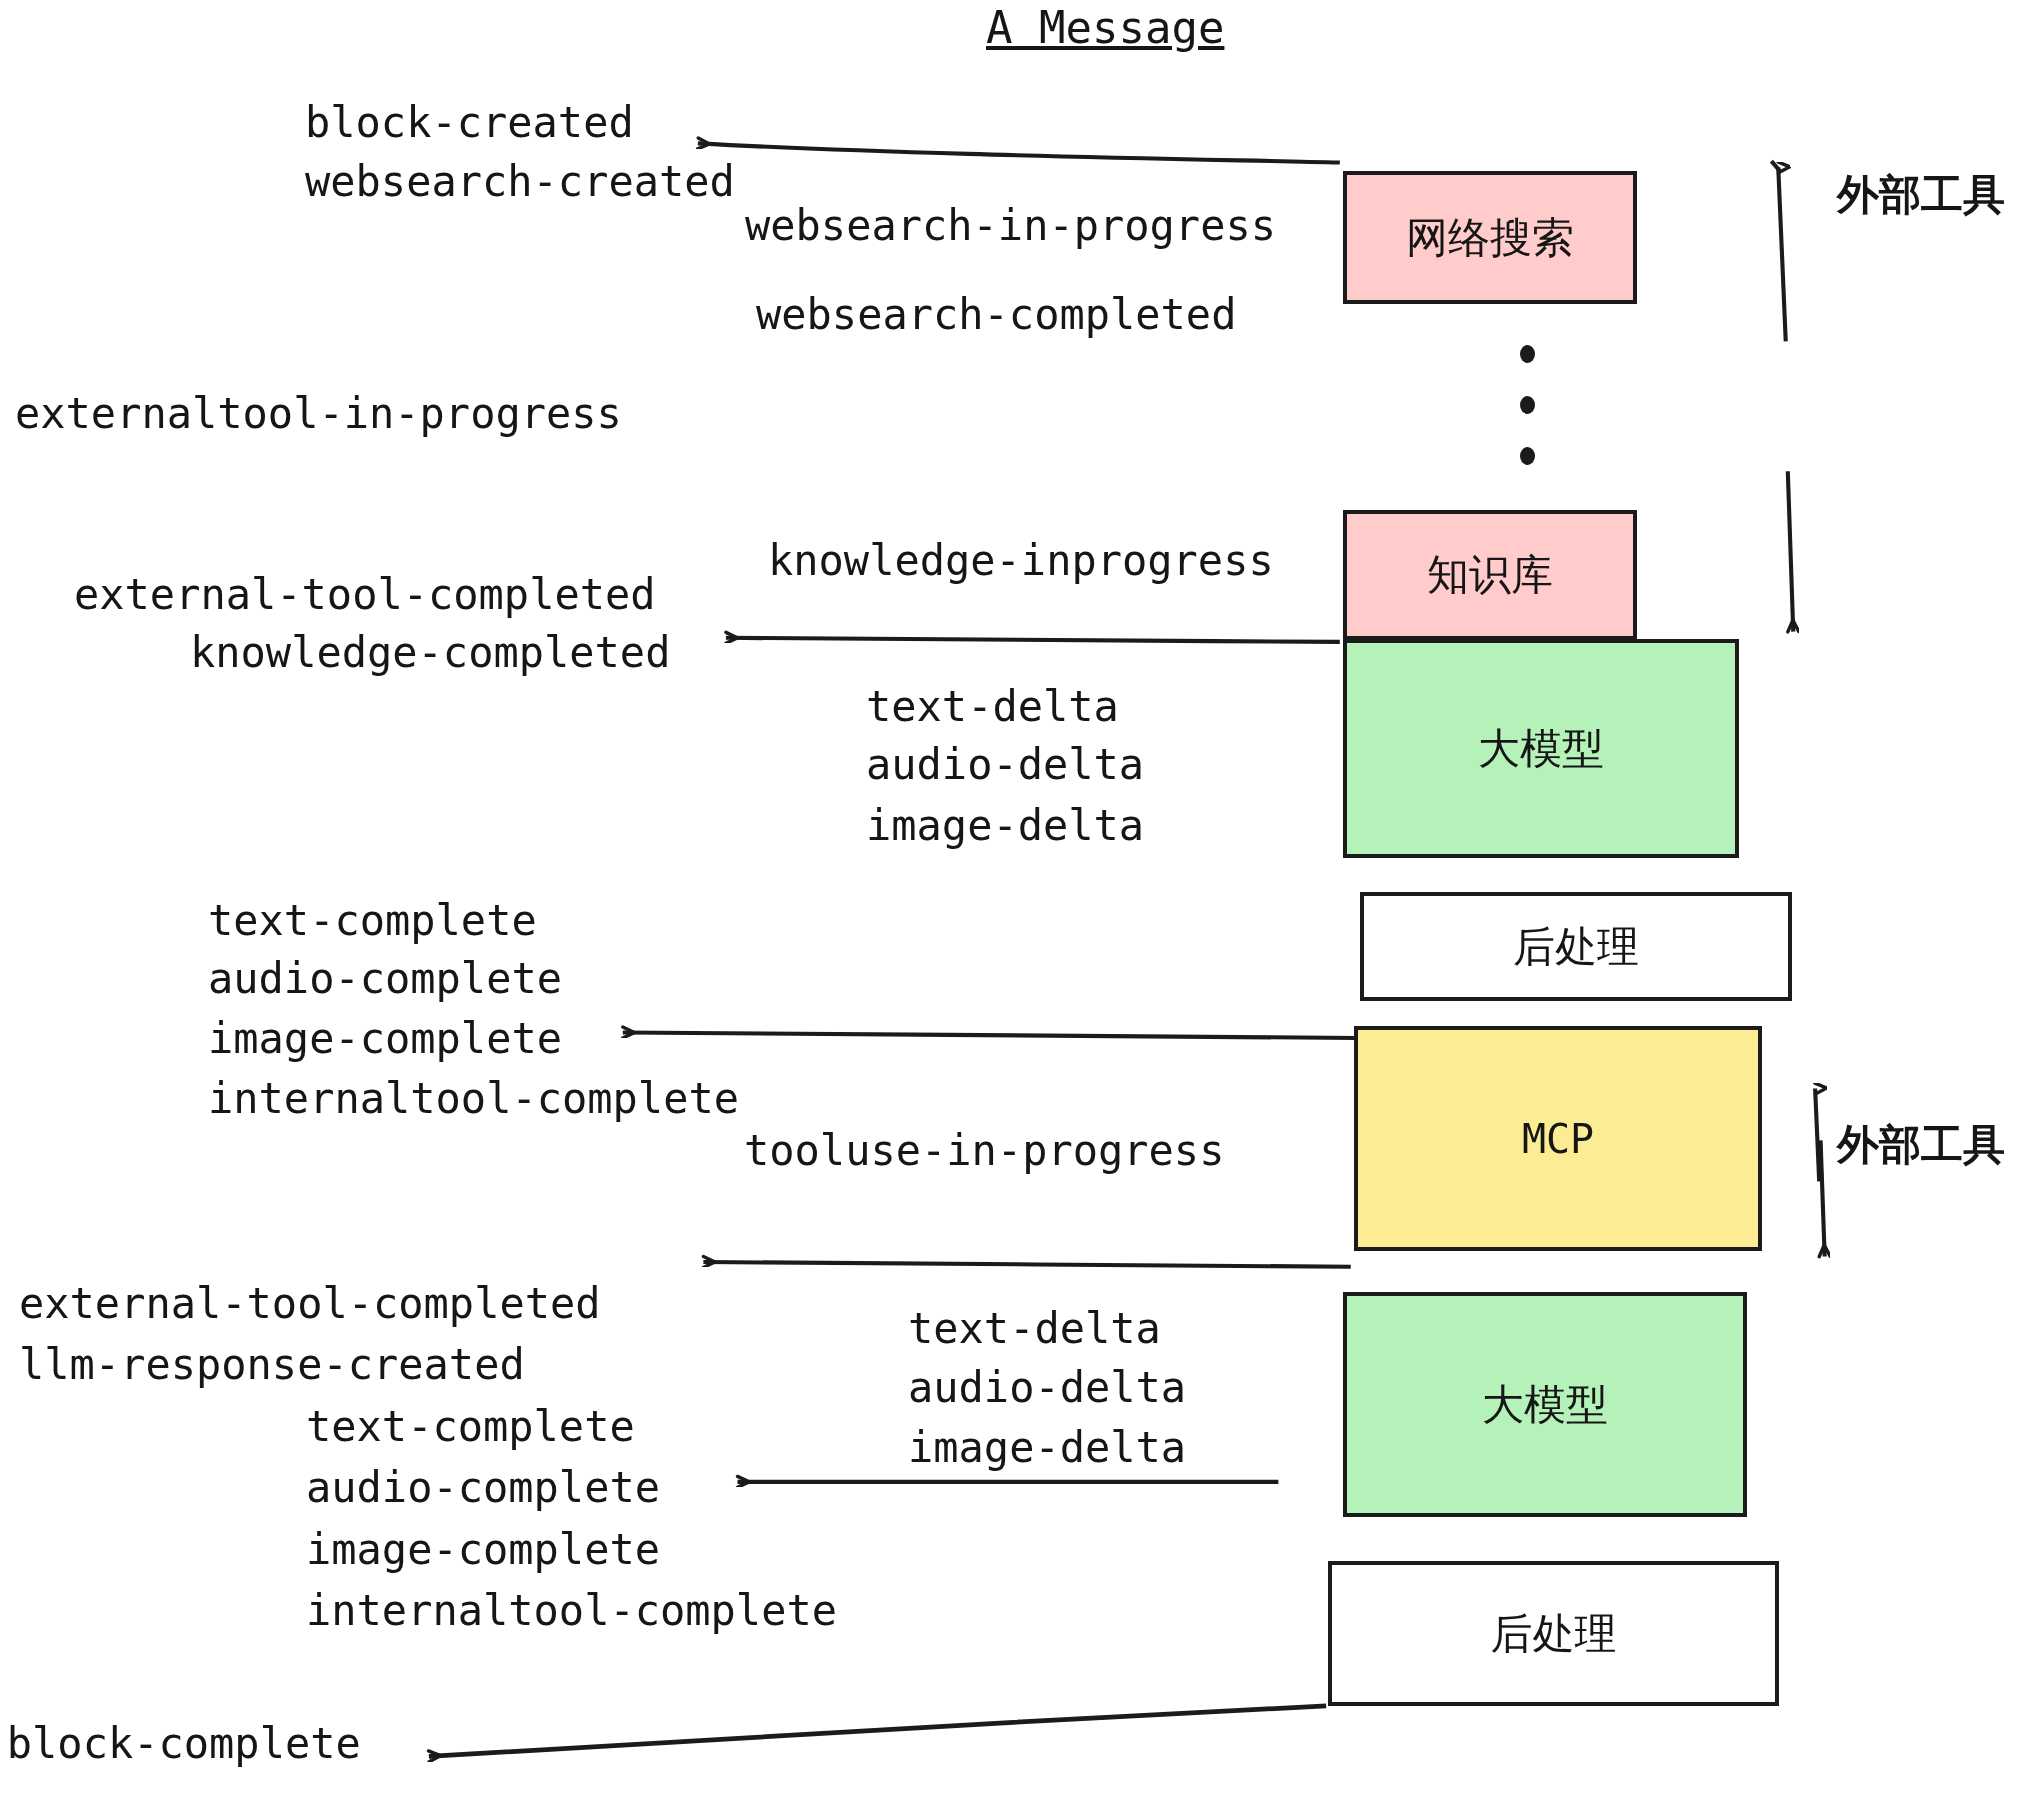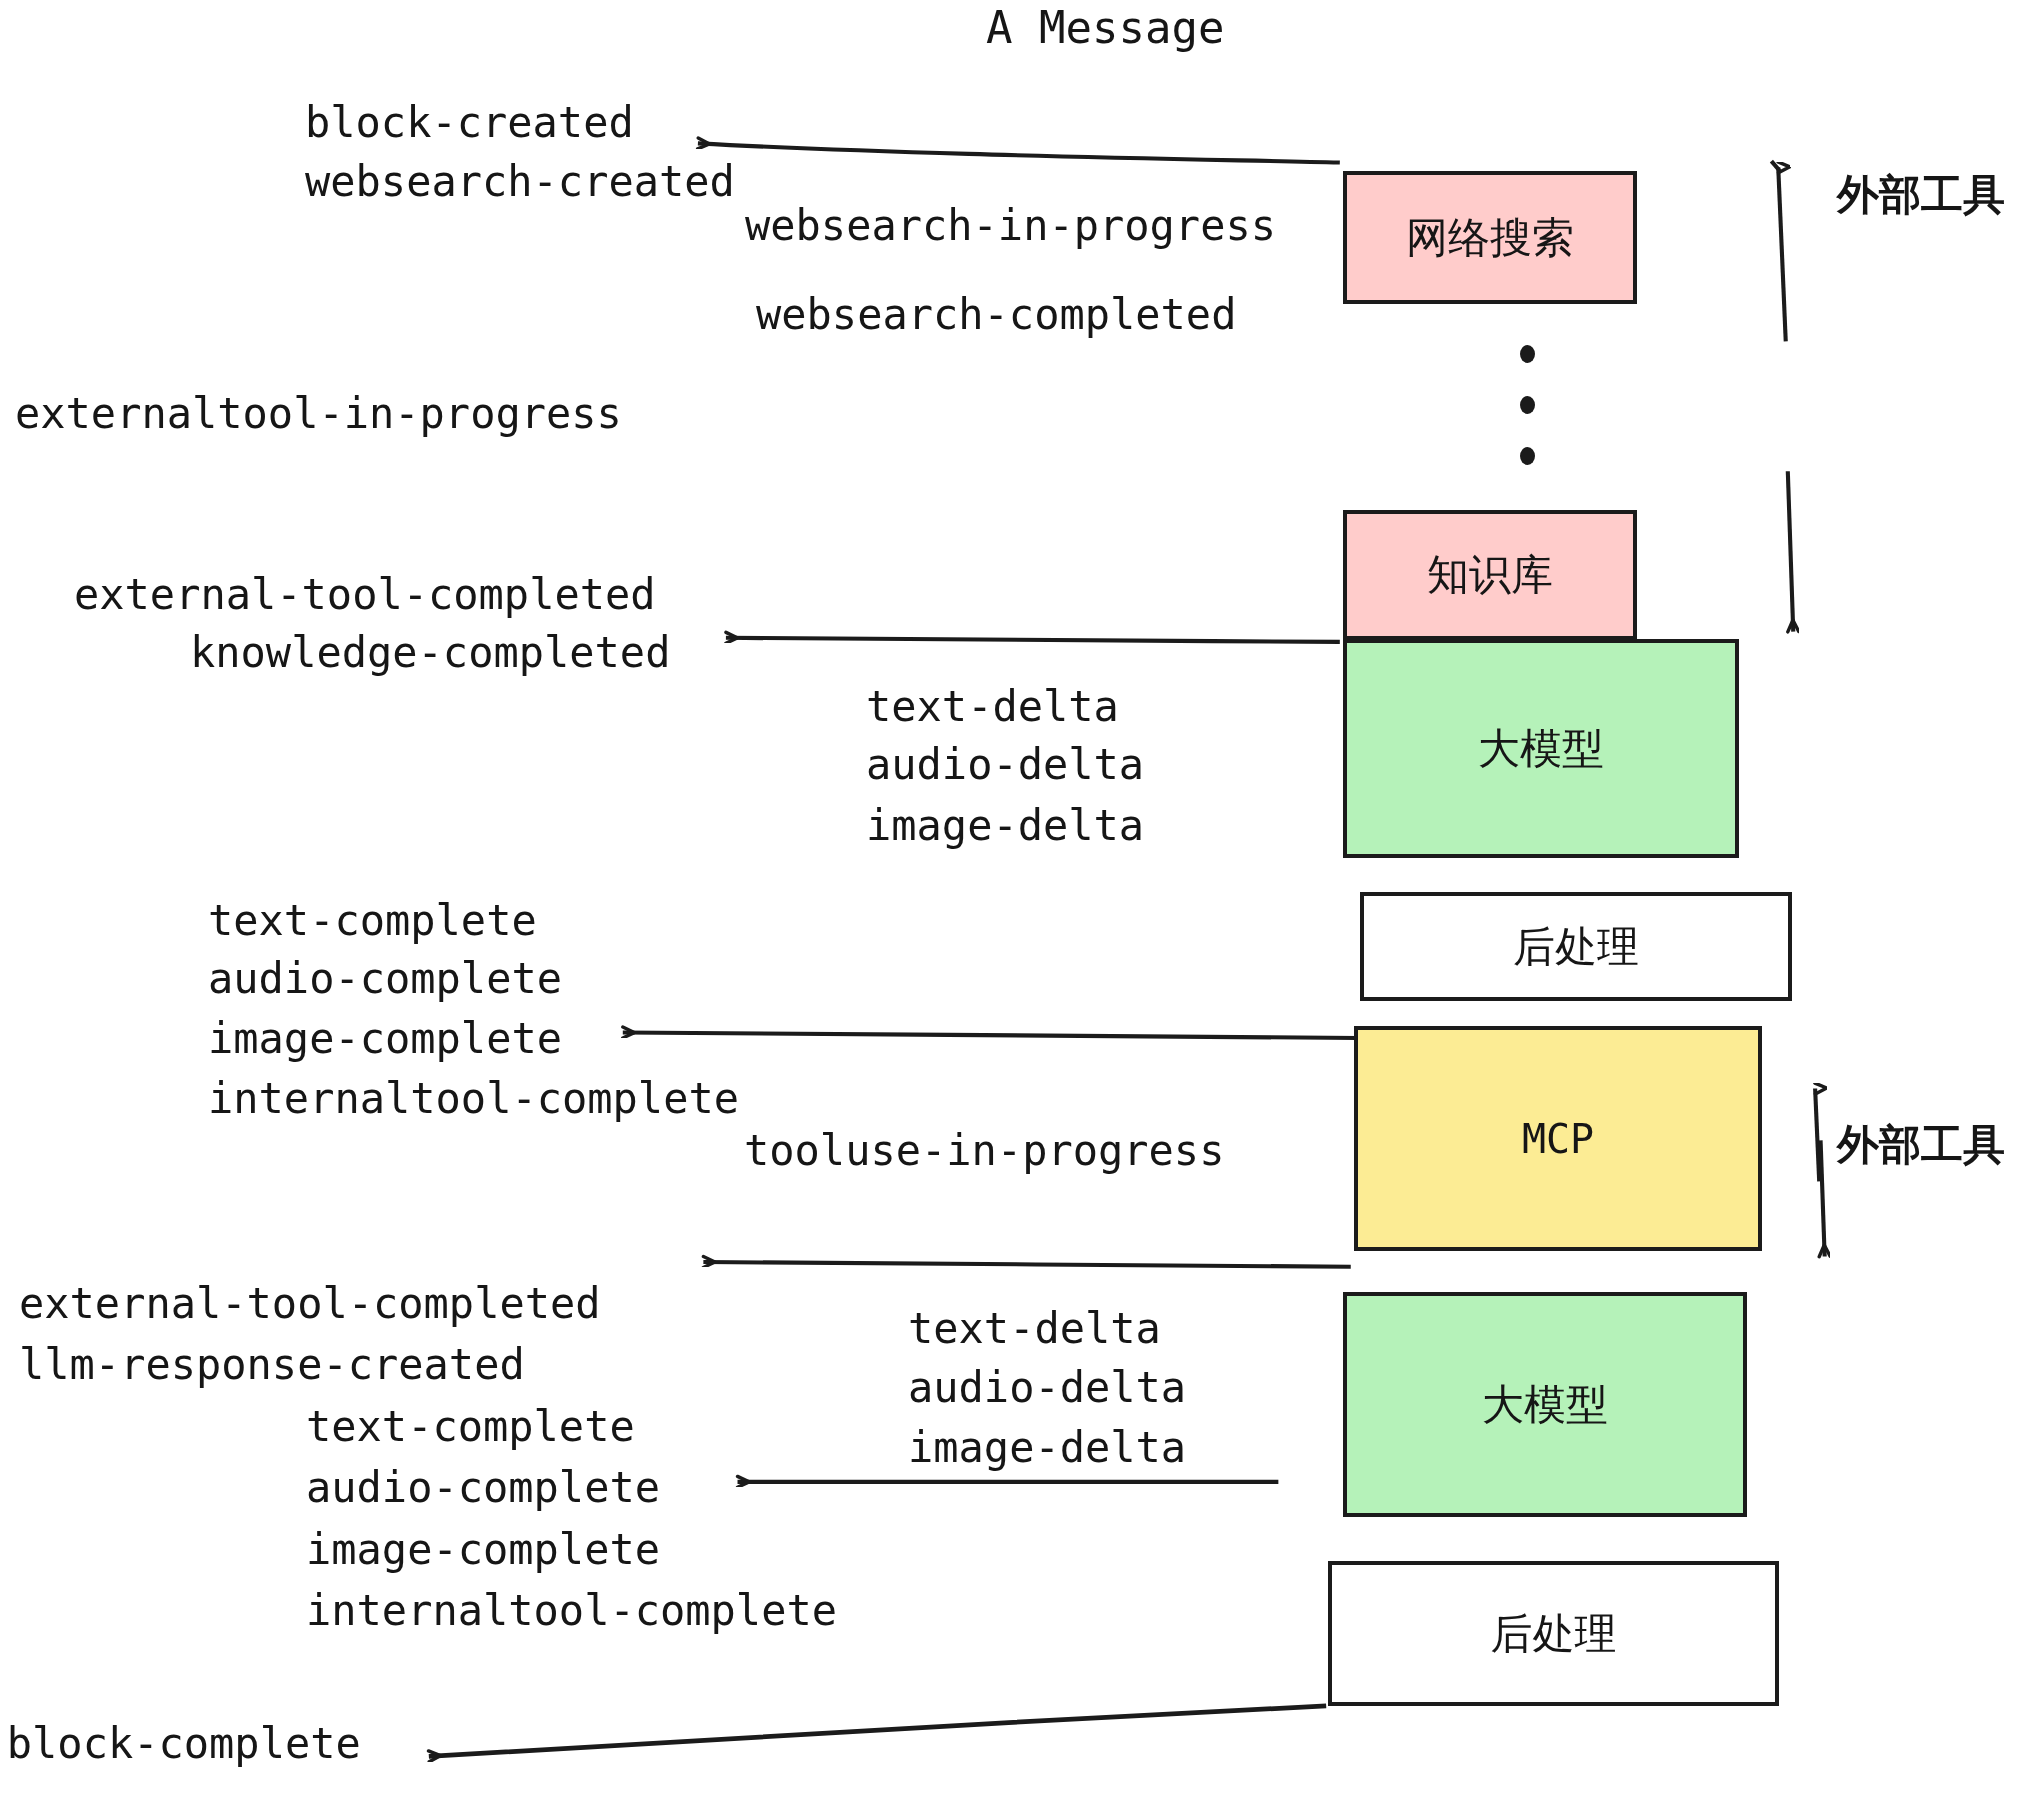"A Message" .title { text-decoration: none -> underline }
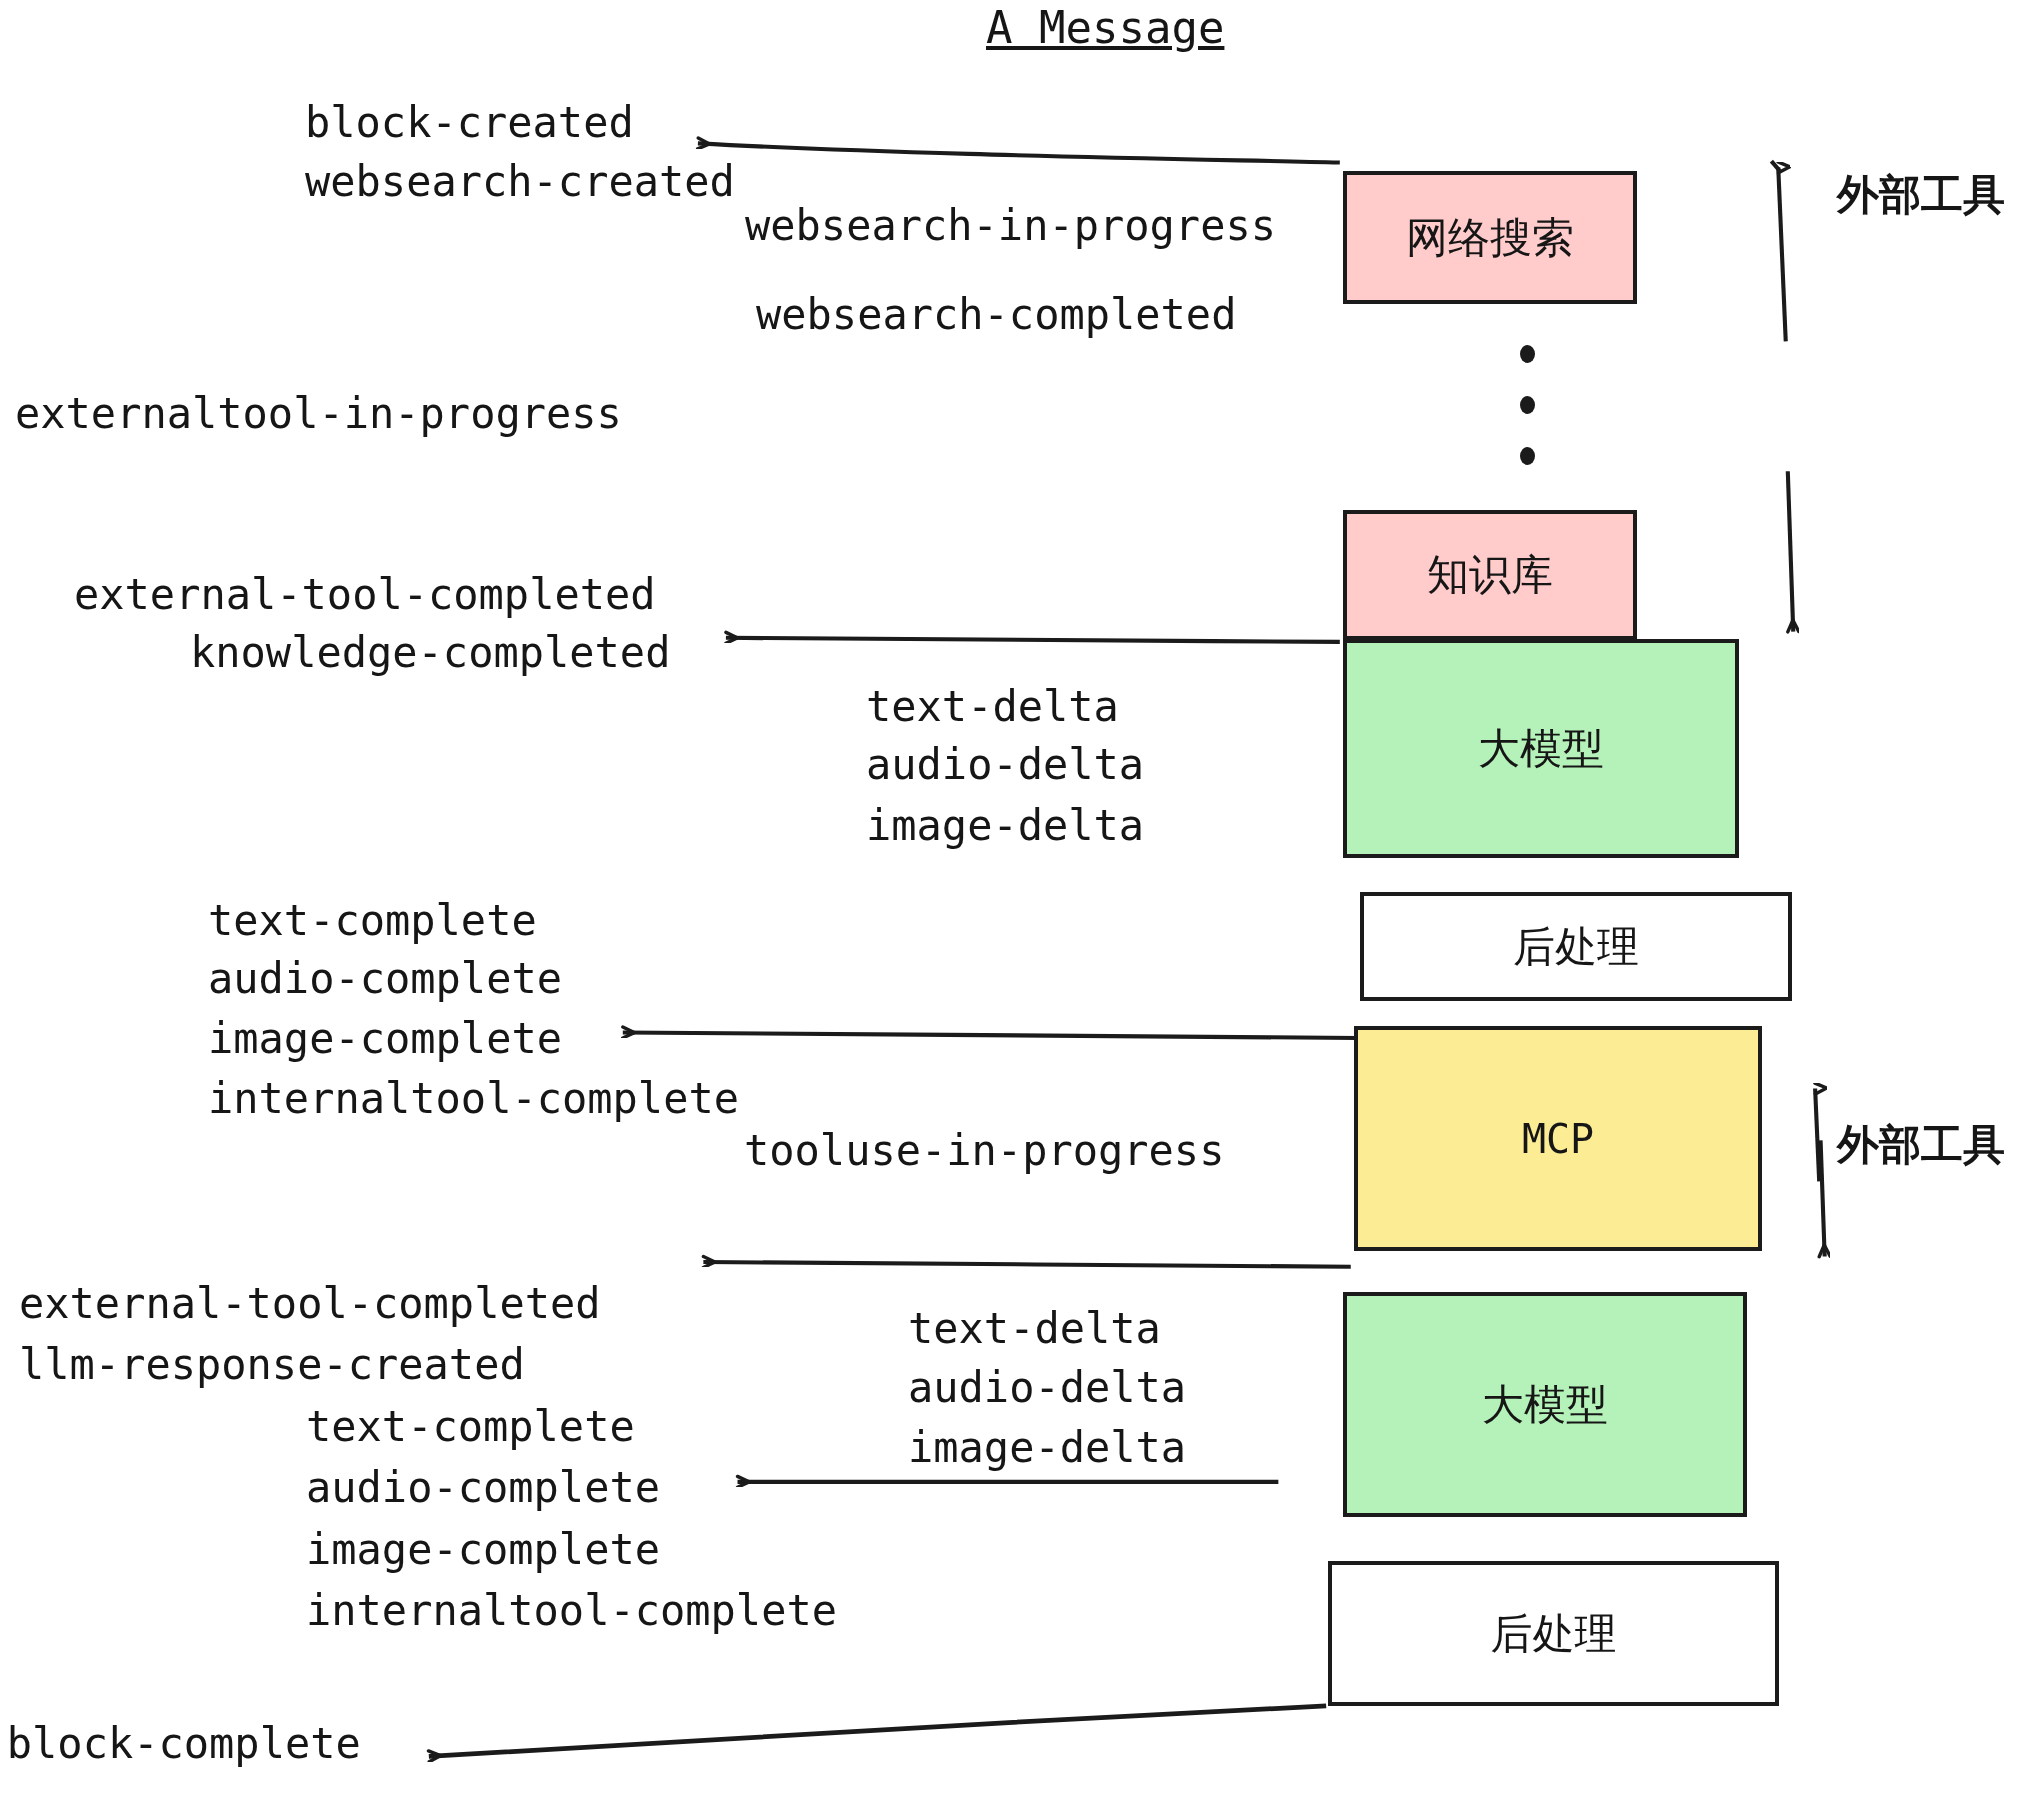"knowledge-inprogress" div.hand { html: none -> <div>knowledge-inprogress</div> }
